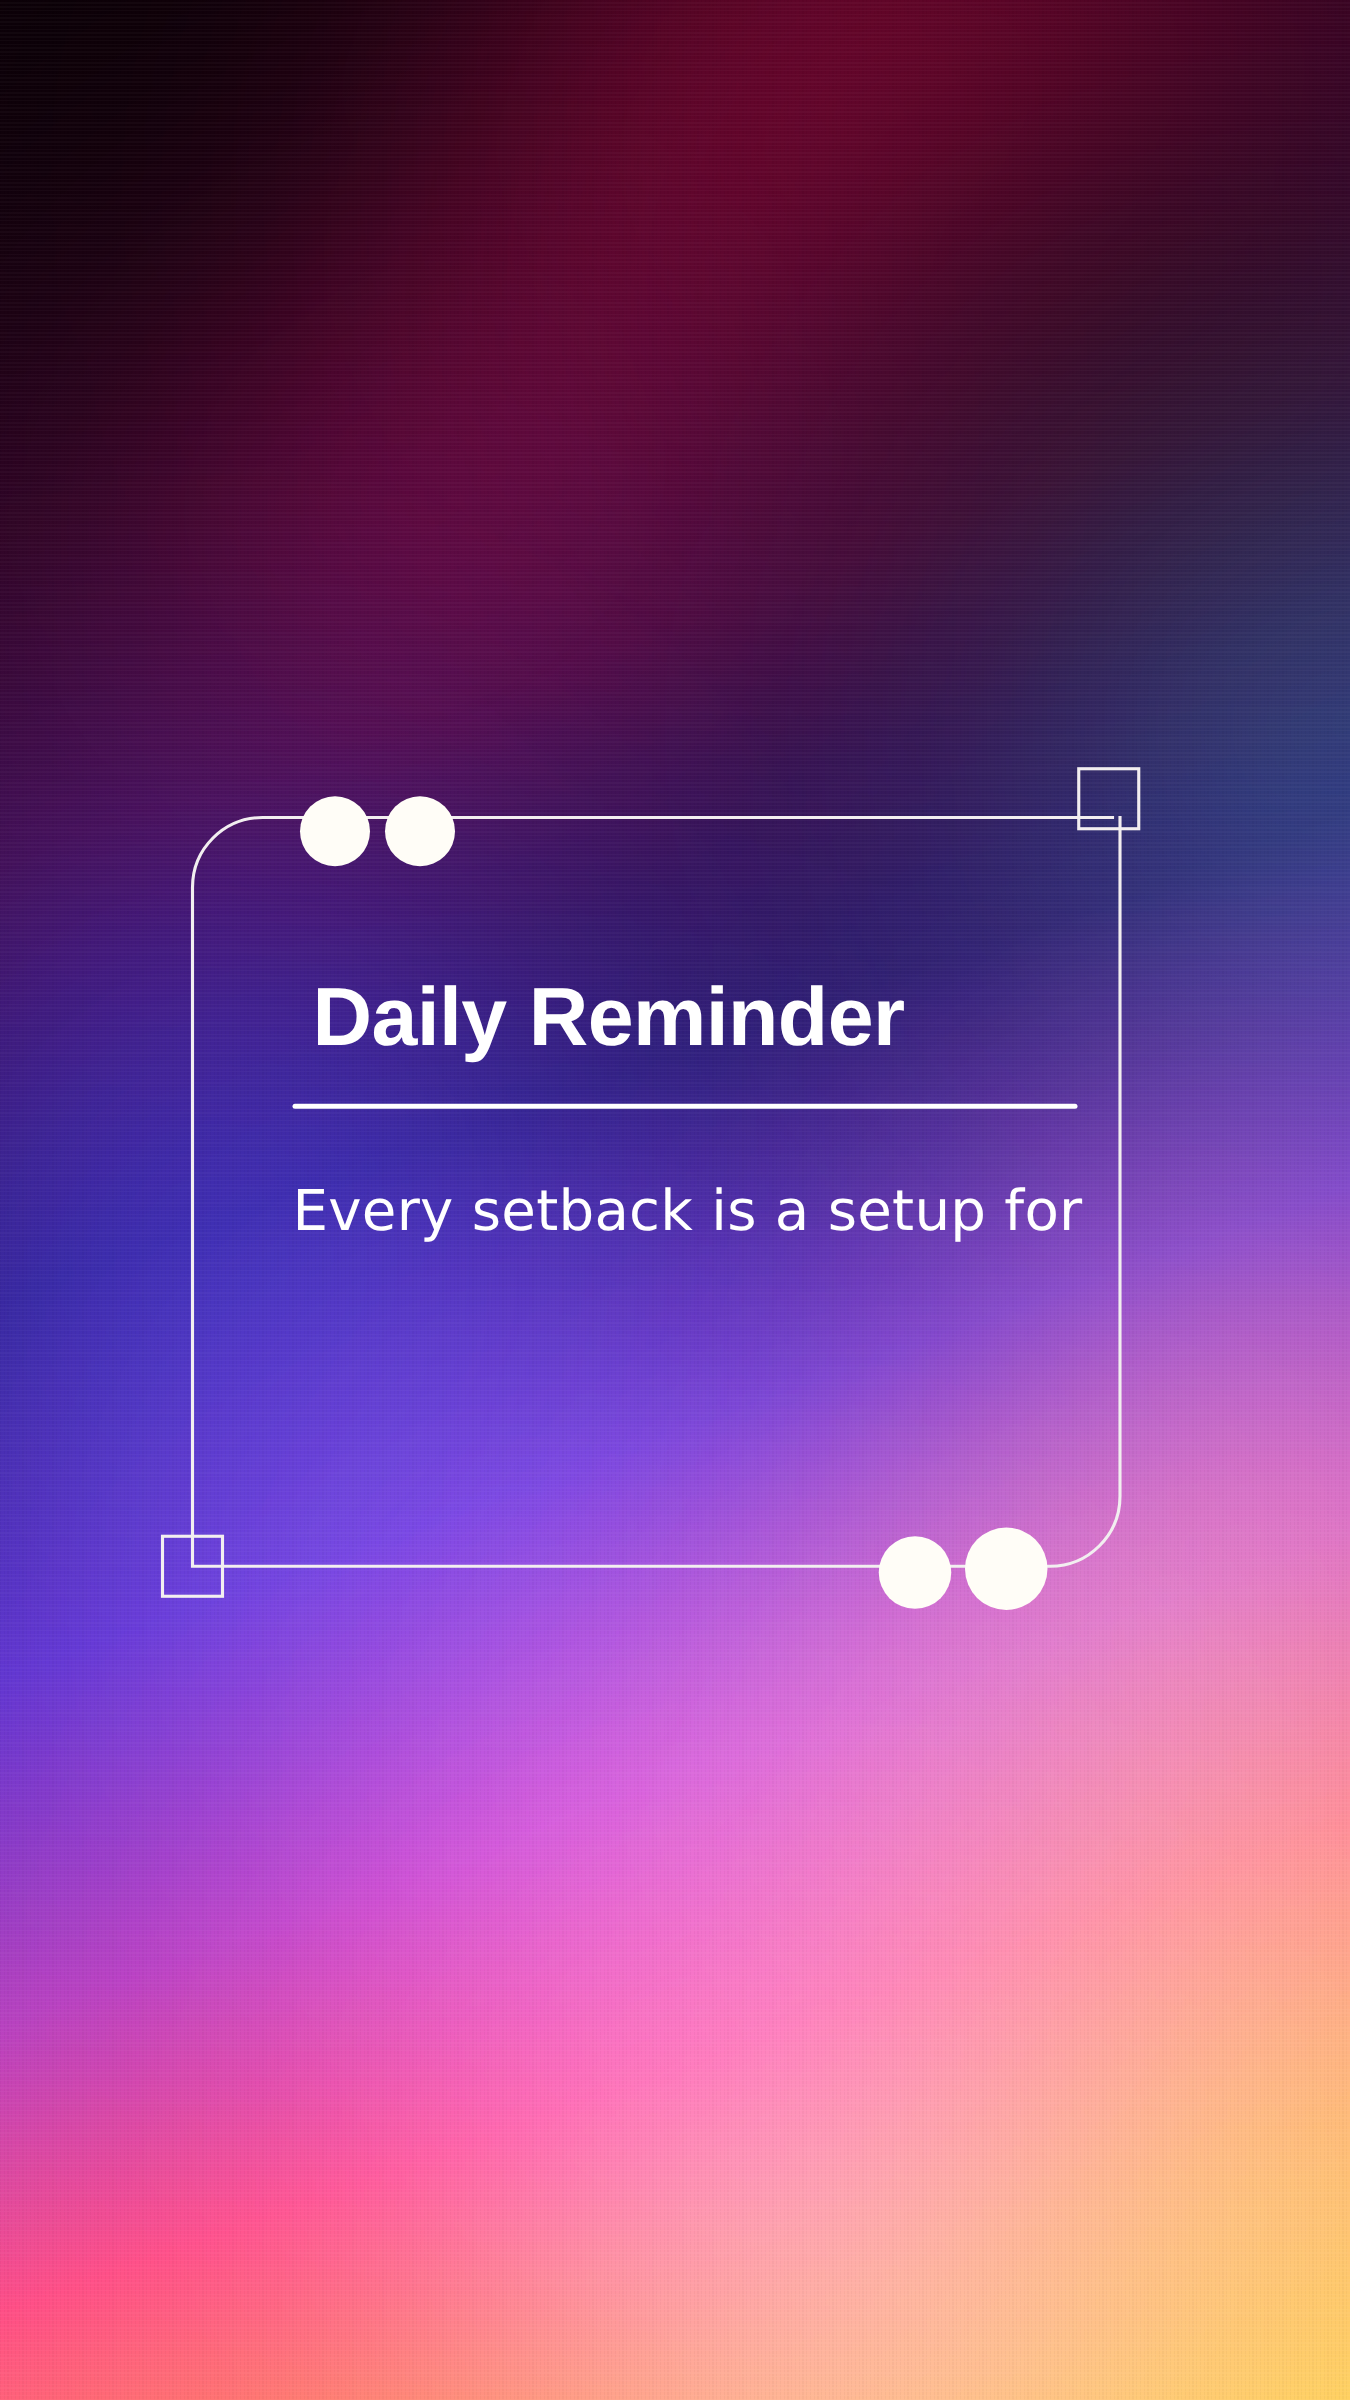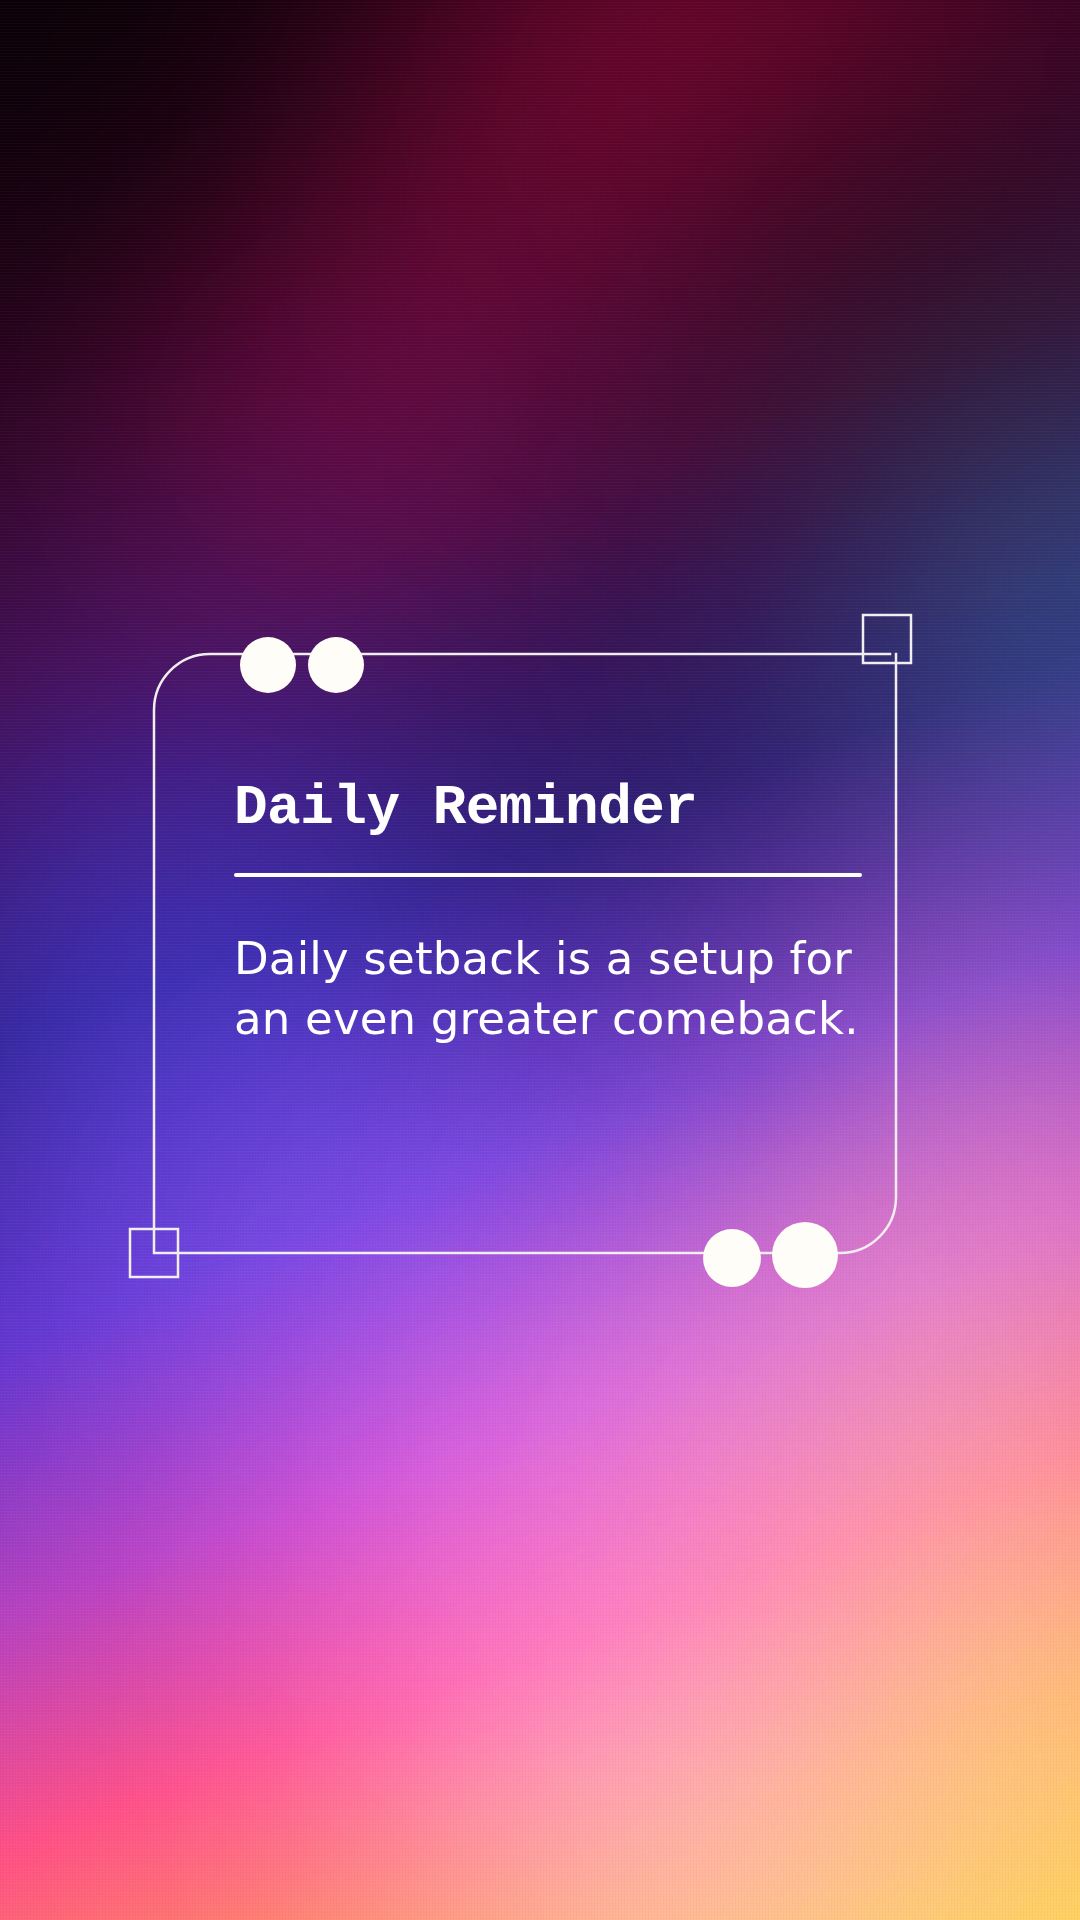"Daily Reminder" #title { font-family: Liberation Mono, monospace -> Liberation Sans, sans-serif; font-size: 56px -> 66px; margin-left: none -> 16px }
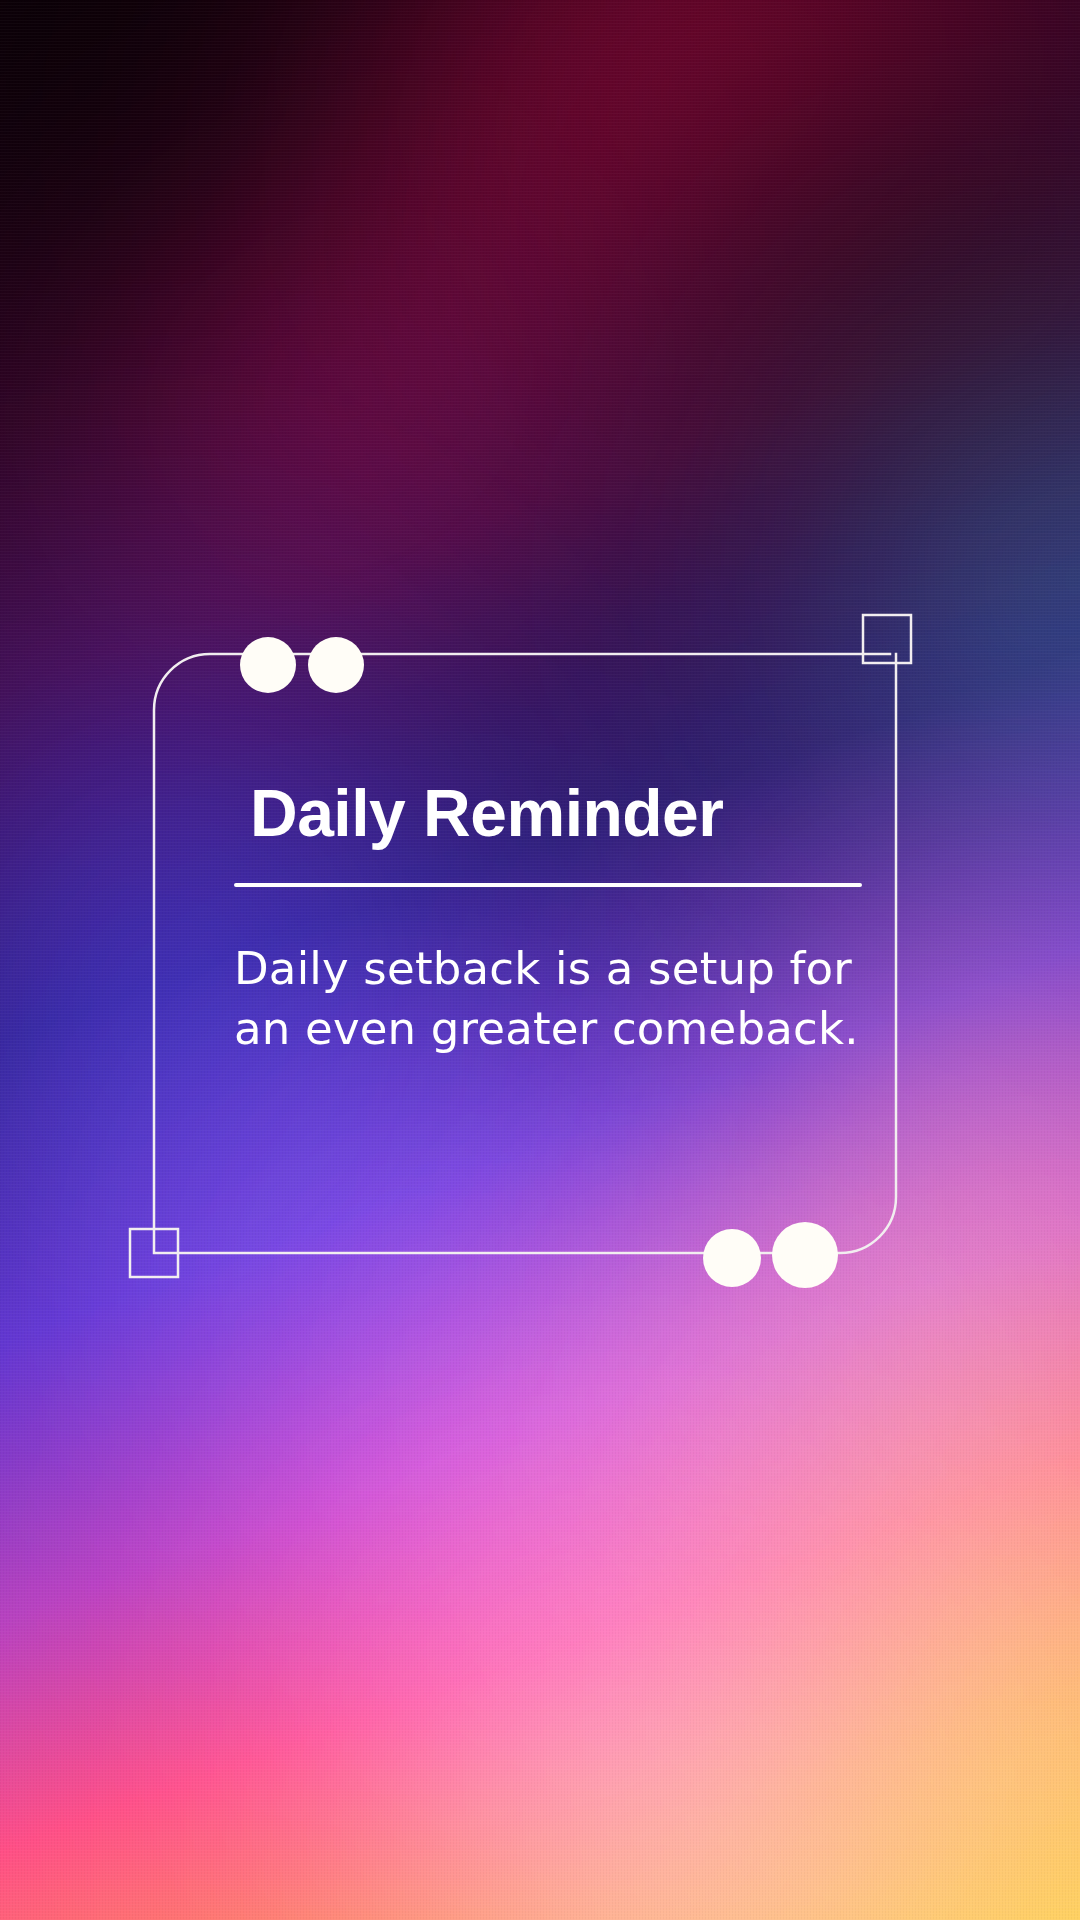"Daily setback is a setup" span.line { text: Daily -> Every }
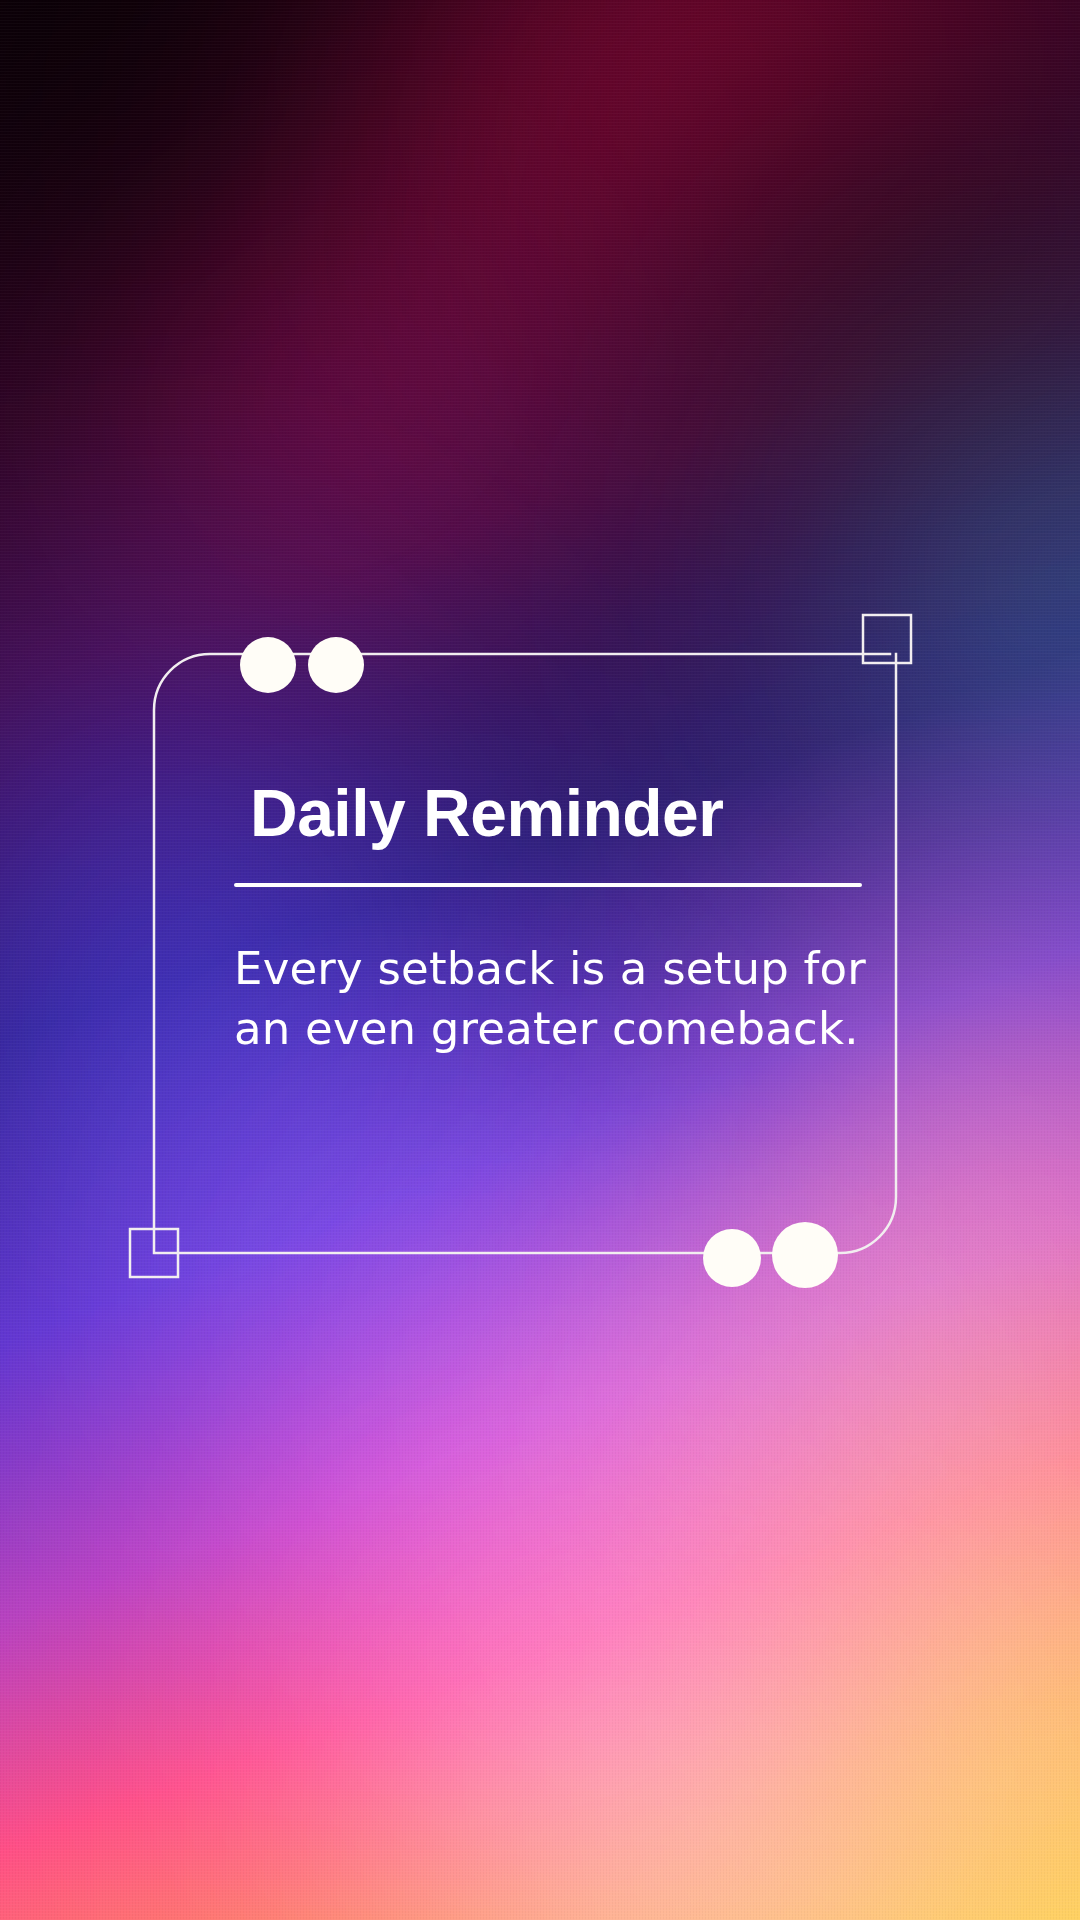"an even greater comeback." span.line { html: <span>an even greater comeback.</span> -> none }
